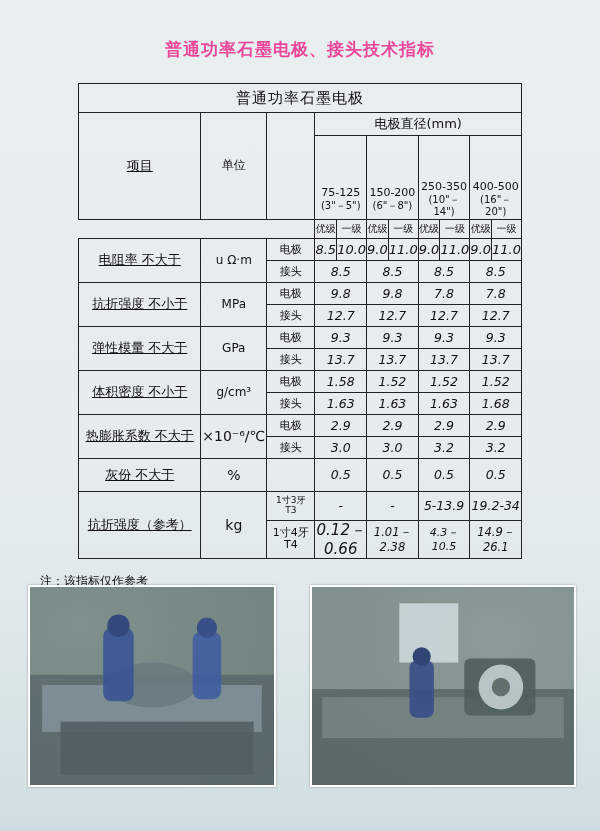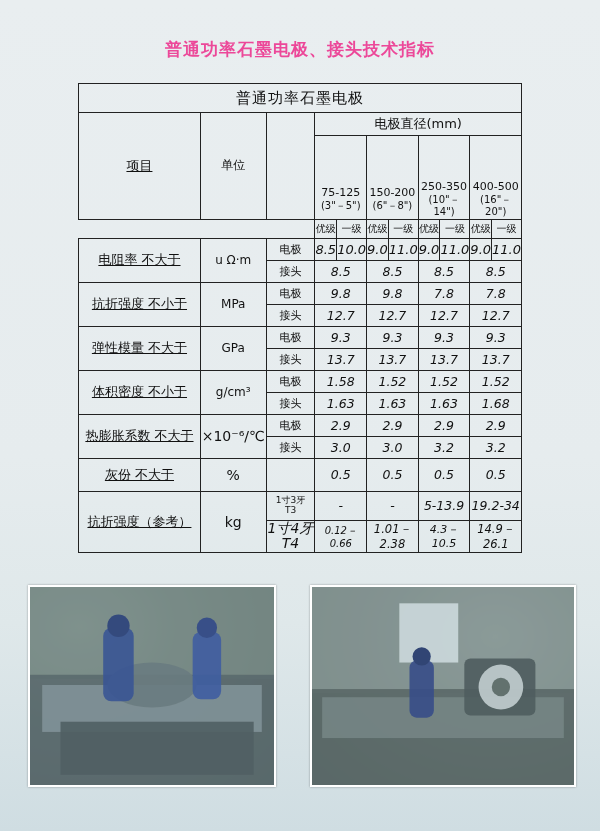"1寸4牙" td.col-part { font-size: 14px -> 11px; font-style: italic -> none }
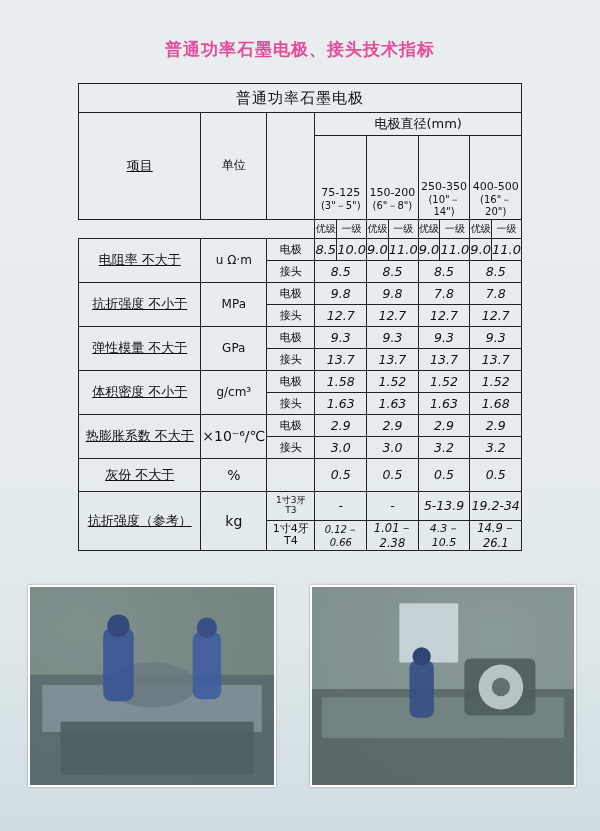"0.12－0.66" td.val { font-size: 10px -> 15px }
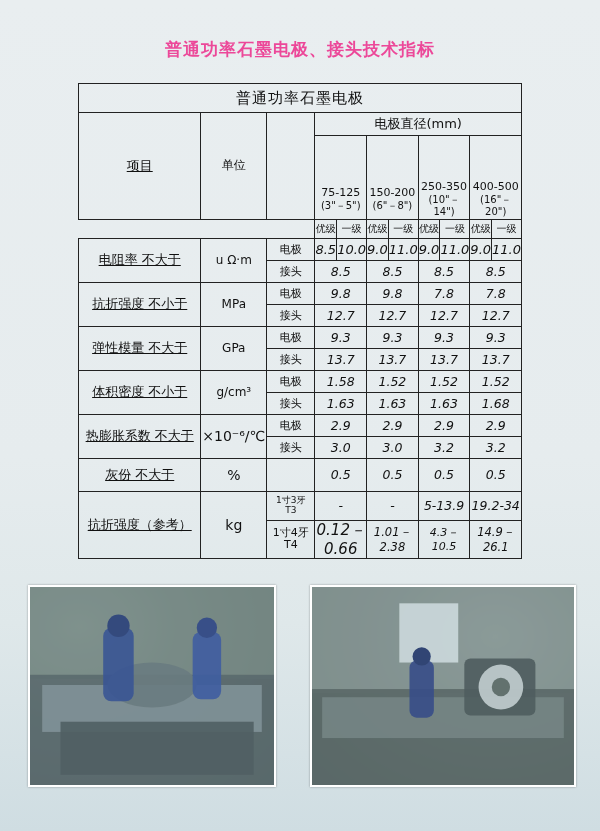"注：该指标仅作参考" div.note { html: none -> <div>注：该指标仅作参考</div> }
